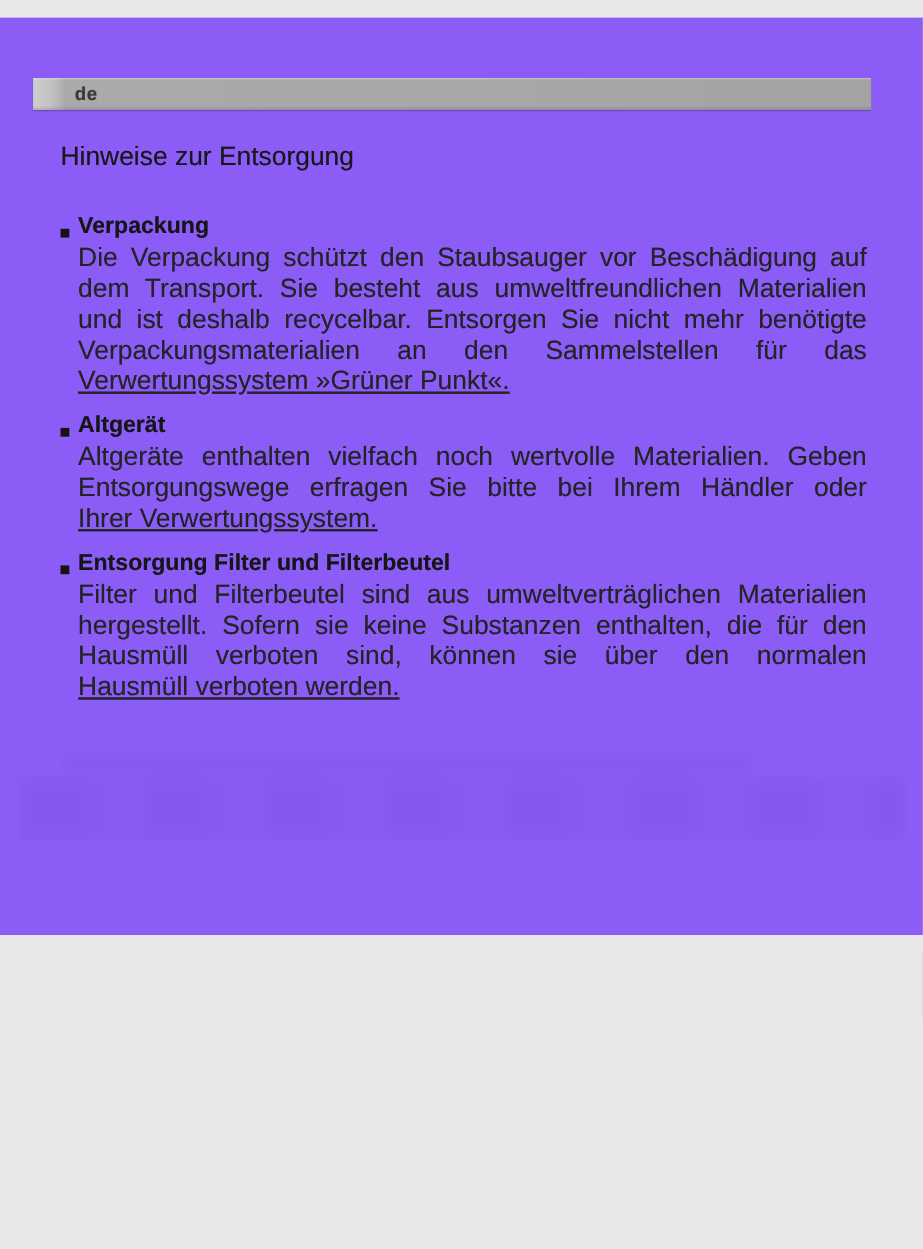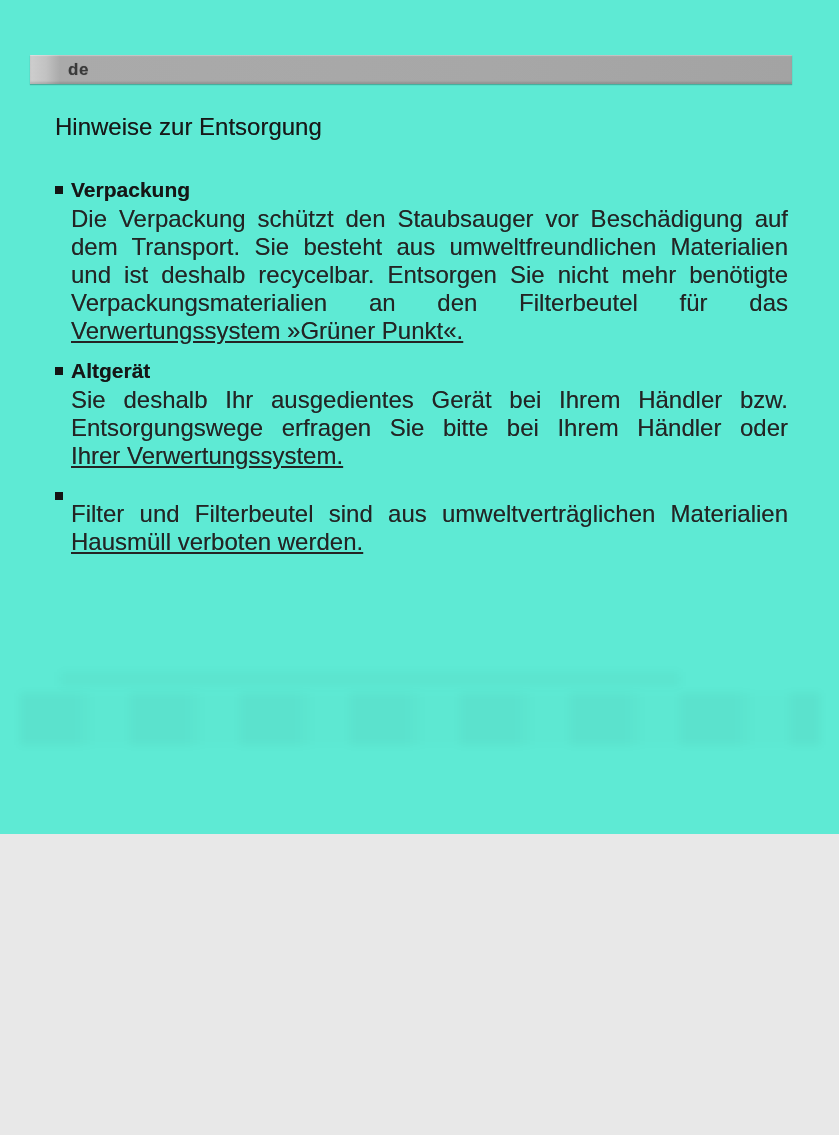"de" .page { background: #5eead4 -> #8b5cf6; margin: 0 auto -> 16px auto }
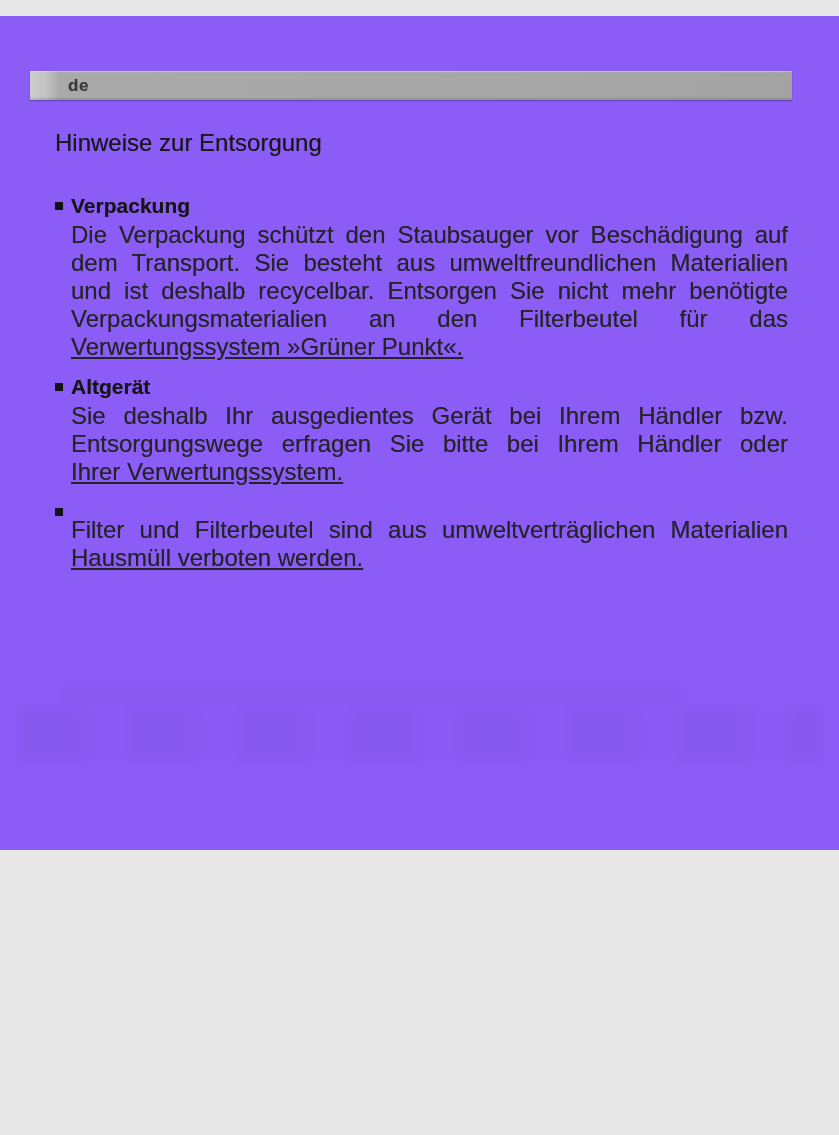"Verpackung" .sec-head { align-items: flex-start -> center }
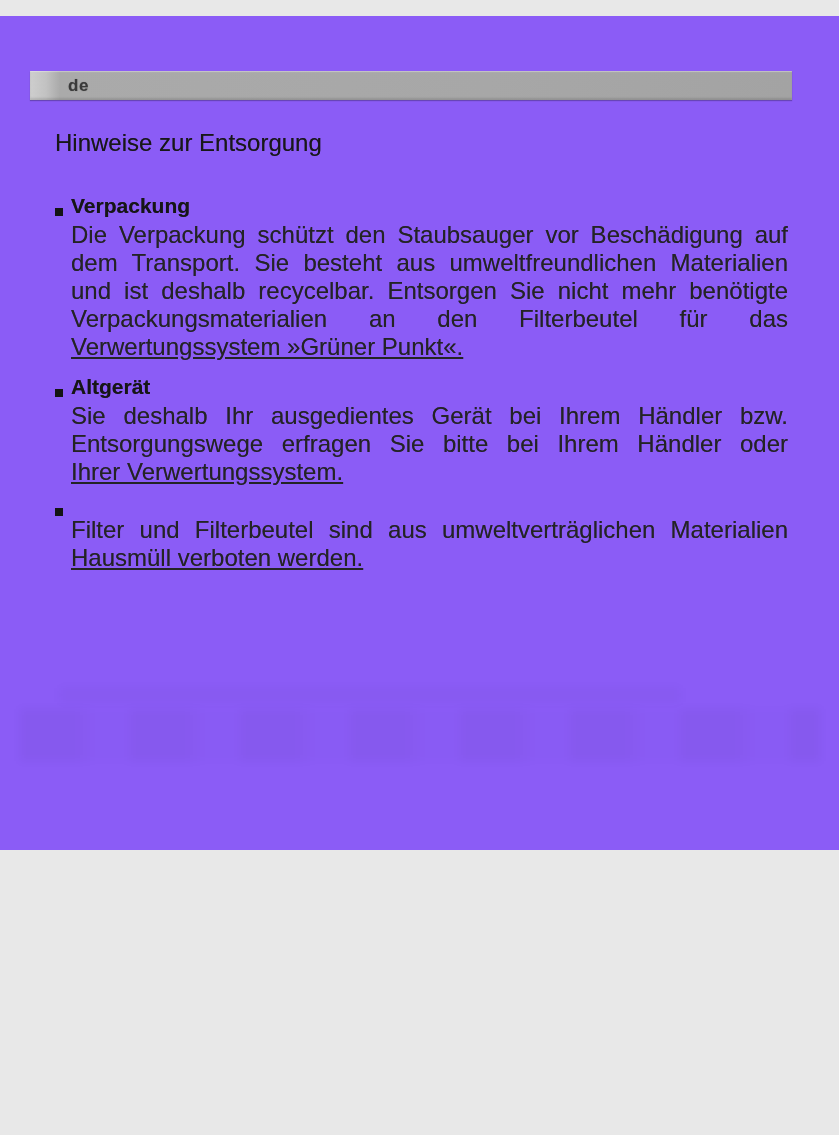"Verpackungsmaterialien an den" div.jline { text: Filterbeutel -> Sammelstellen }
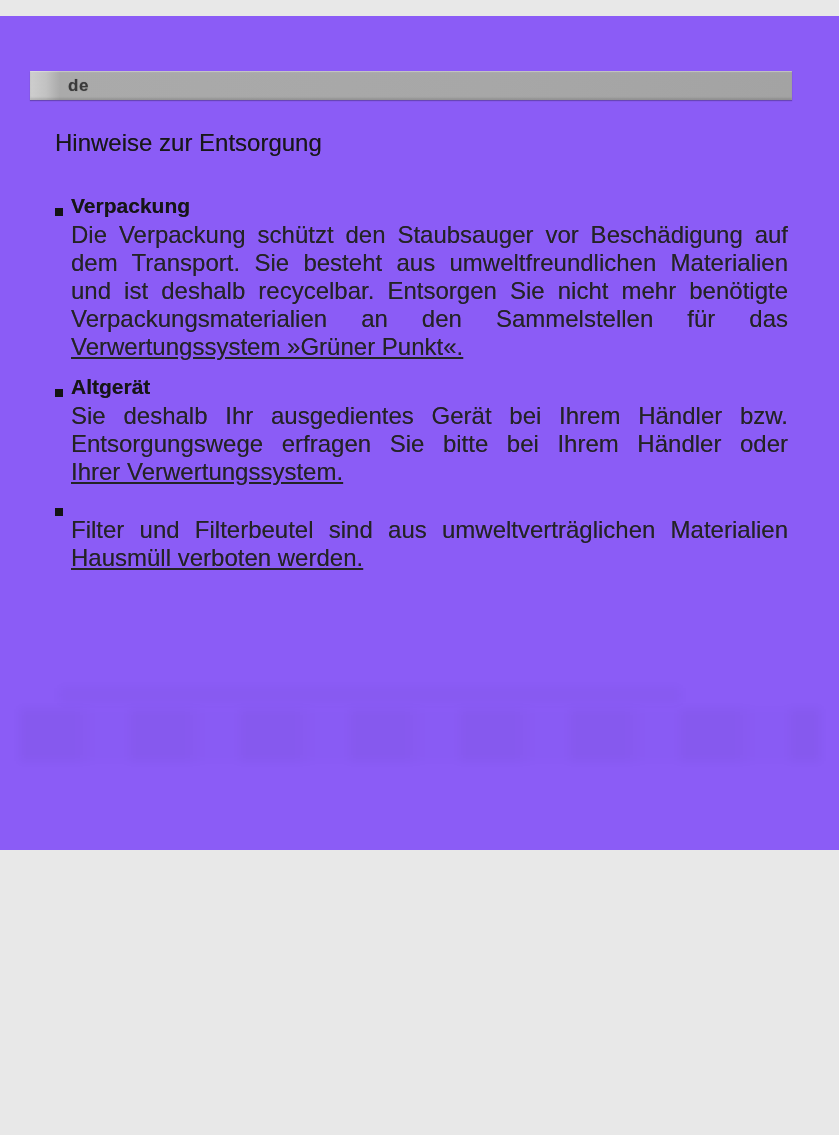"Altgeräte enthalten vielfach noch" div.jline { html: none -> <div>Altgeräte enthalten vielfach noch wertvolle Materialien. Geben</div> }
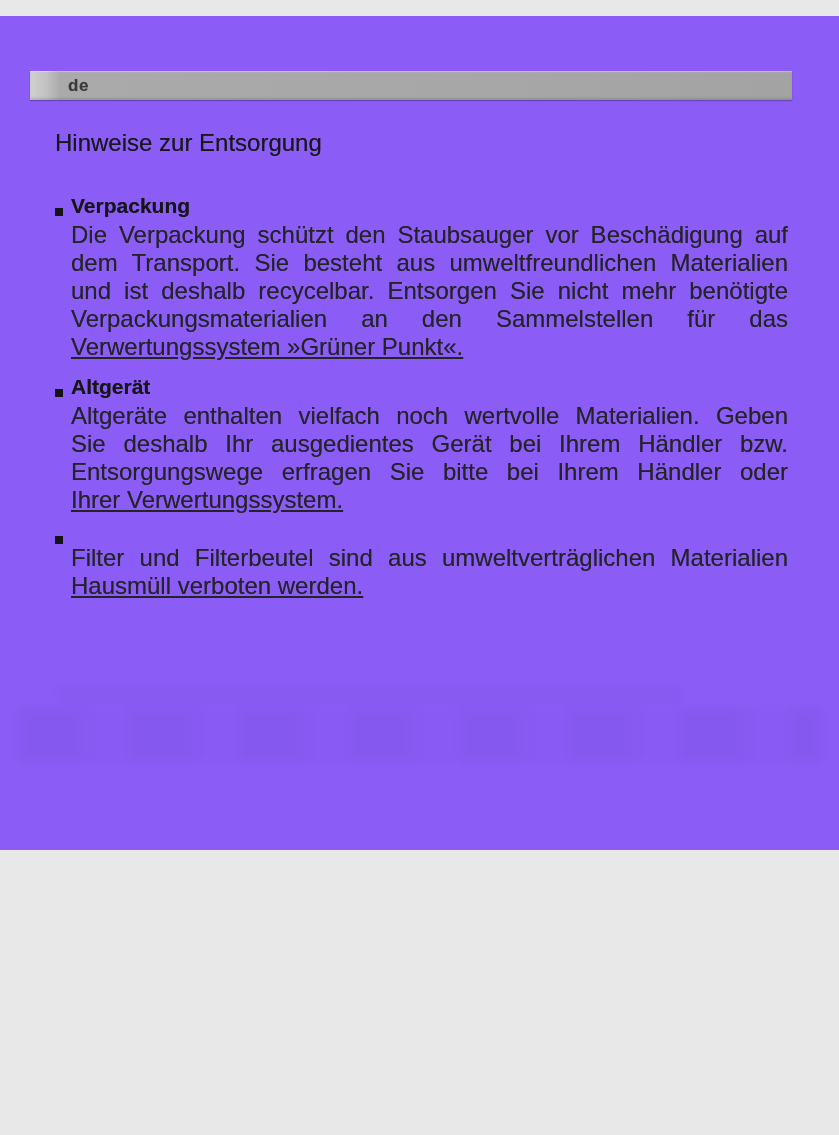"Sie deshalb Ihr ausgedientes Gerät" div.jline { html: <div>Sie deshalb Ihr ausgedientes Gerät bei Ihrem Händler bzw.</div> -> none }
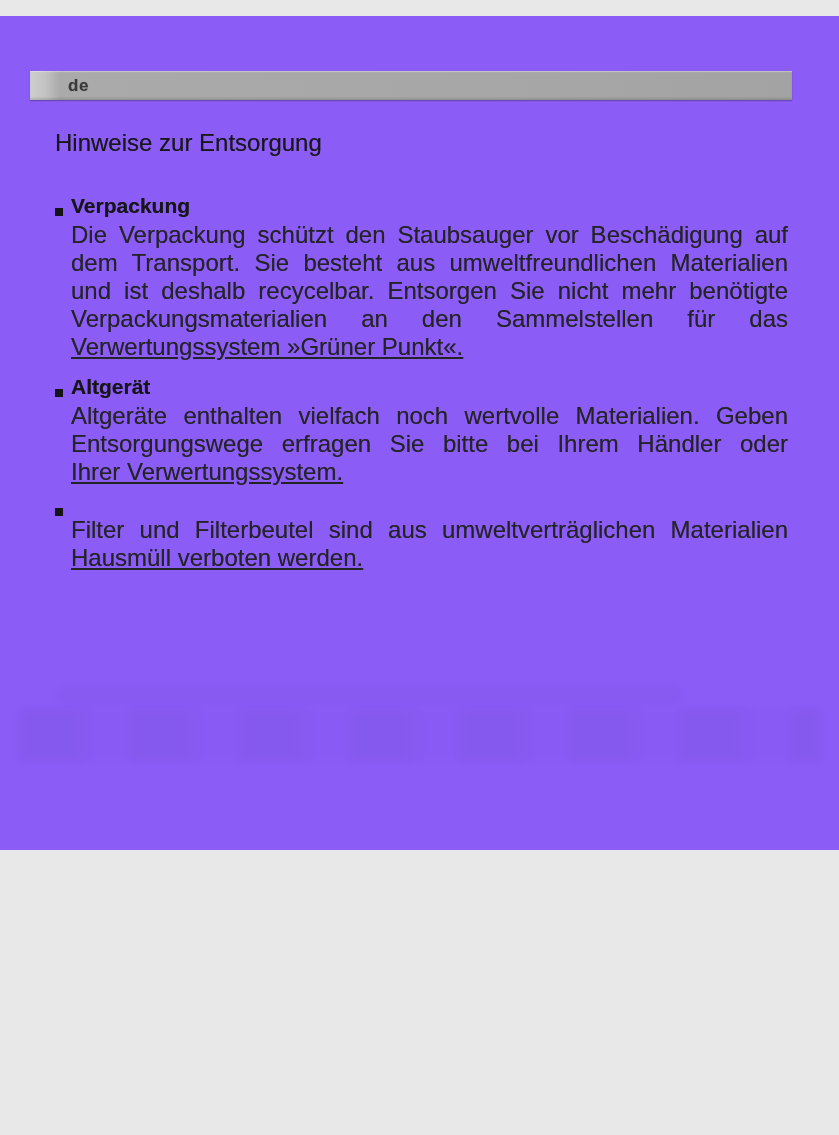"Entsorgung Filter und Filterbeutel" span { html: none -> <span>Entsorgung Filter und Filterbeutel</span> }
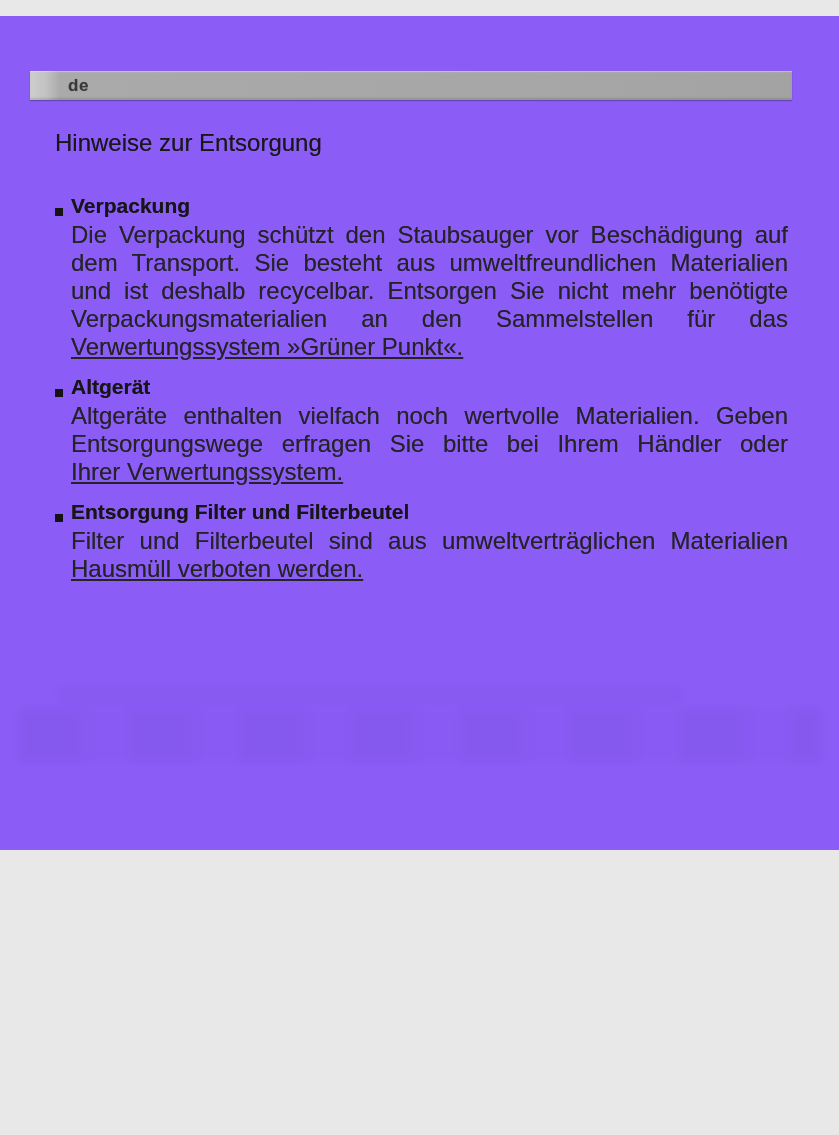"hergestellt. Sofern sie keine Substanzen" div.jline { html: none -> <div>hergestellt. Sofern sie keine Substanzen enthalten, die für den</div> }
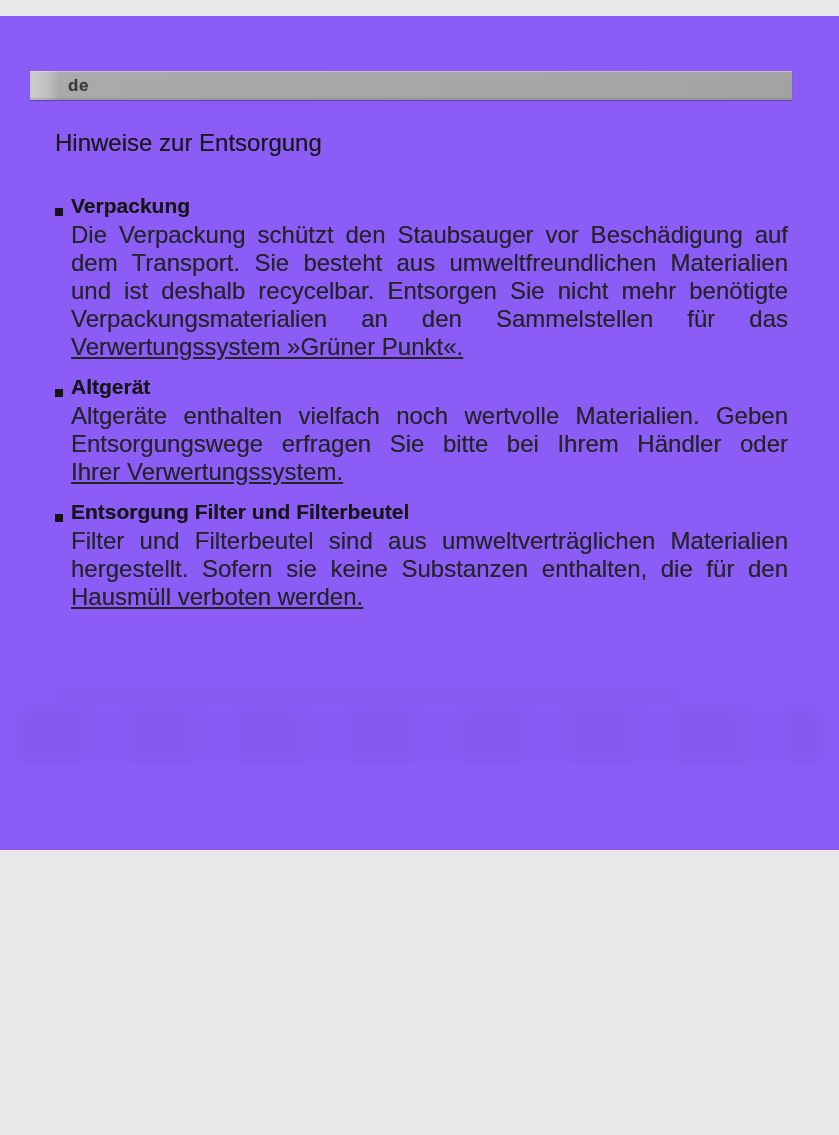"Hausmüll verboten sind, können sie" div.jline { html: none -> <div>Hausmüll verboten sind, können sie über den normalen</div> }
